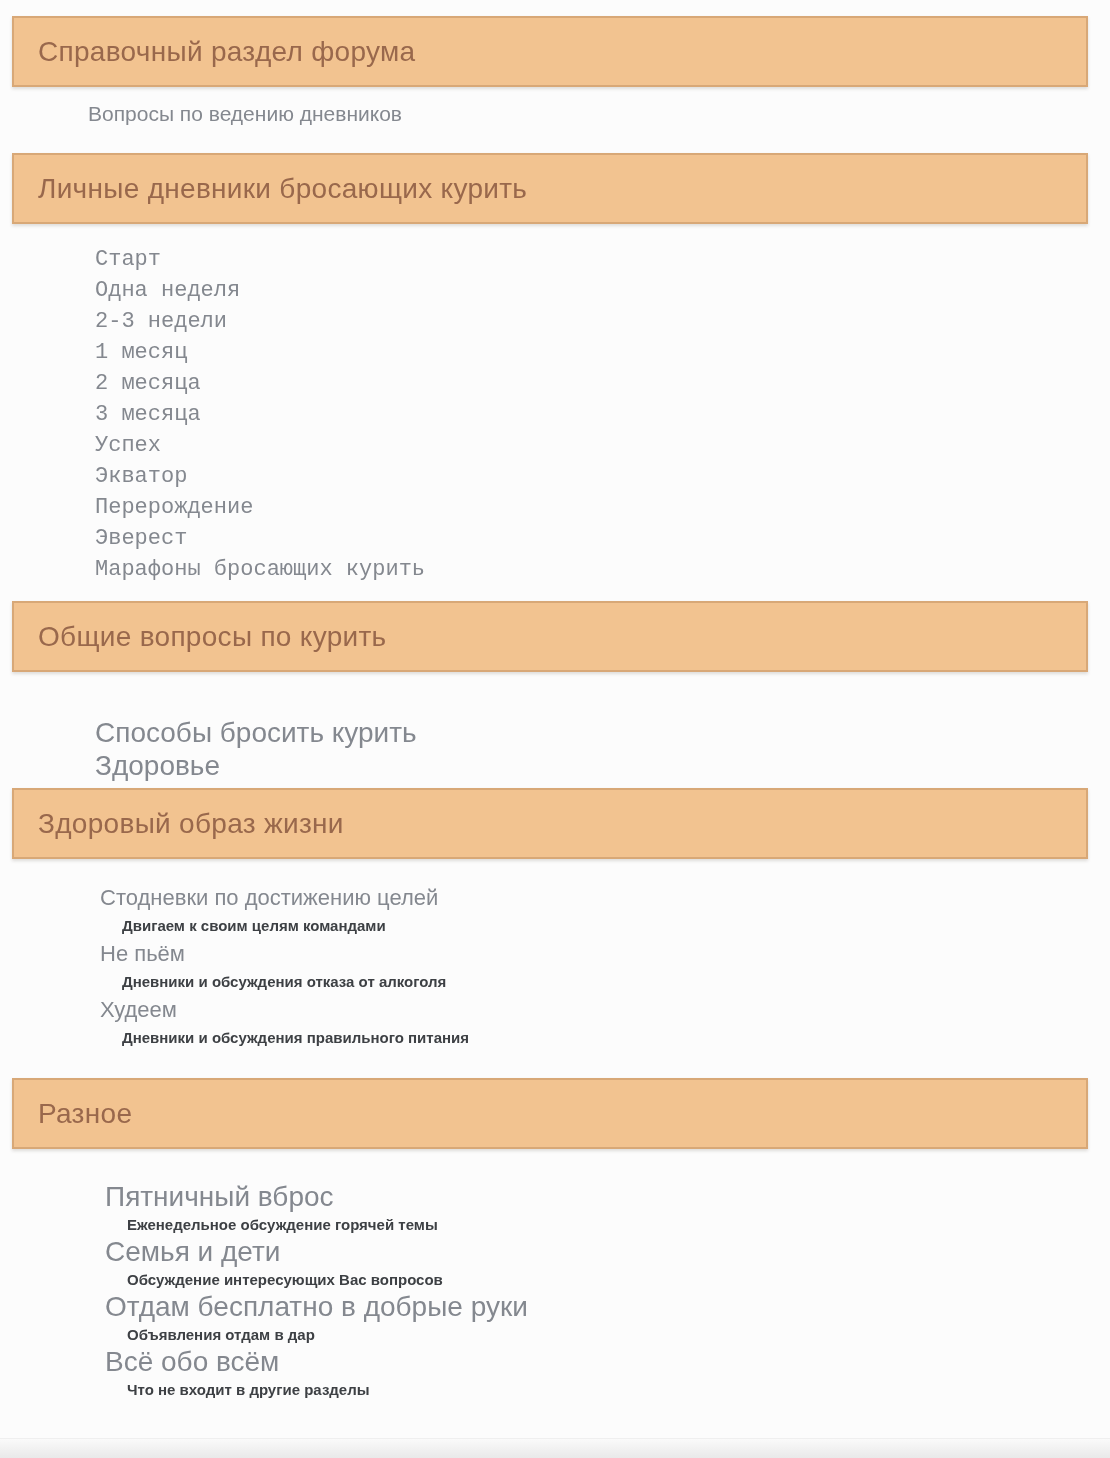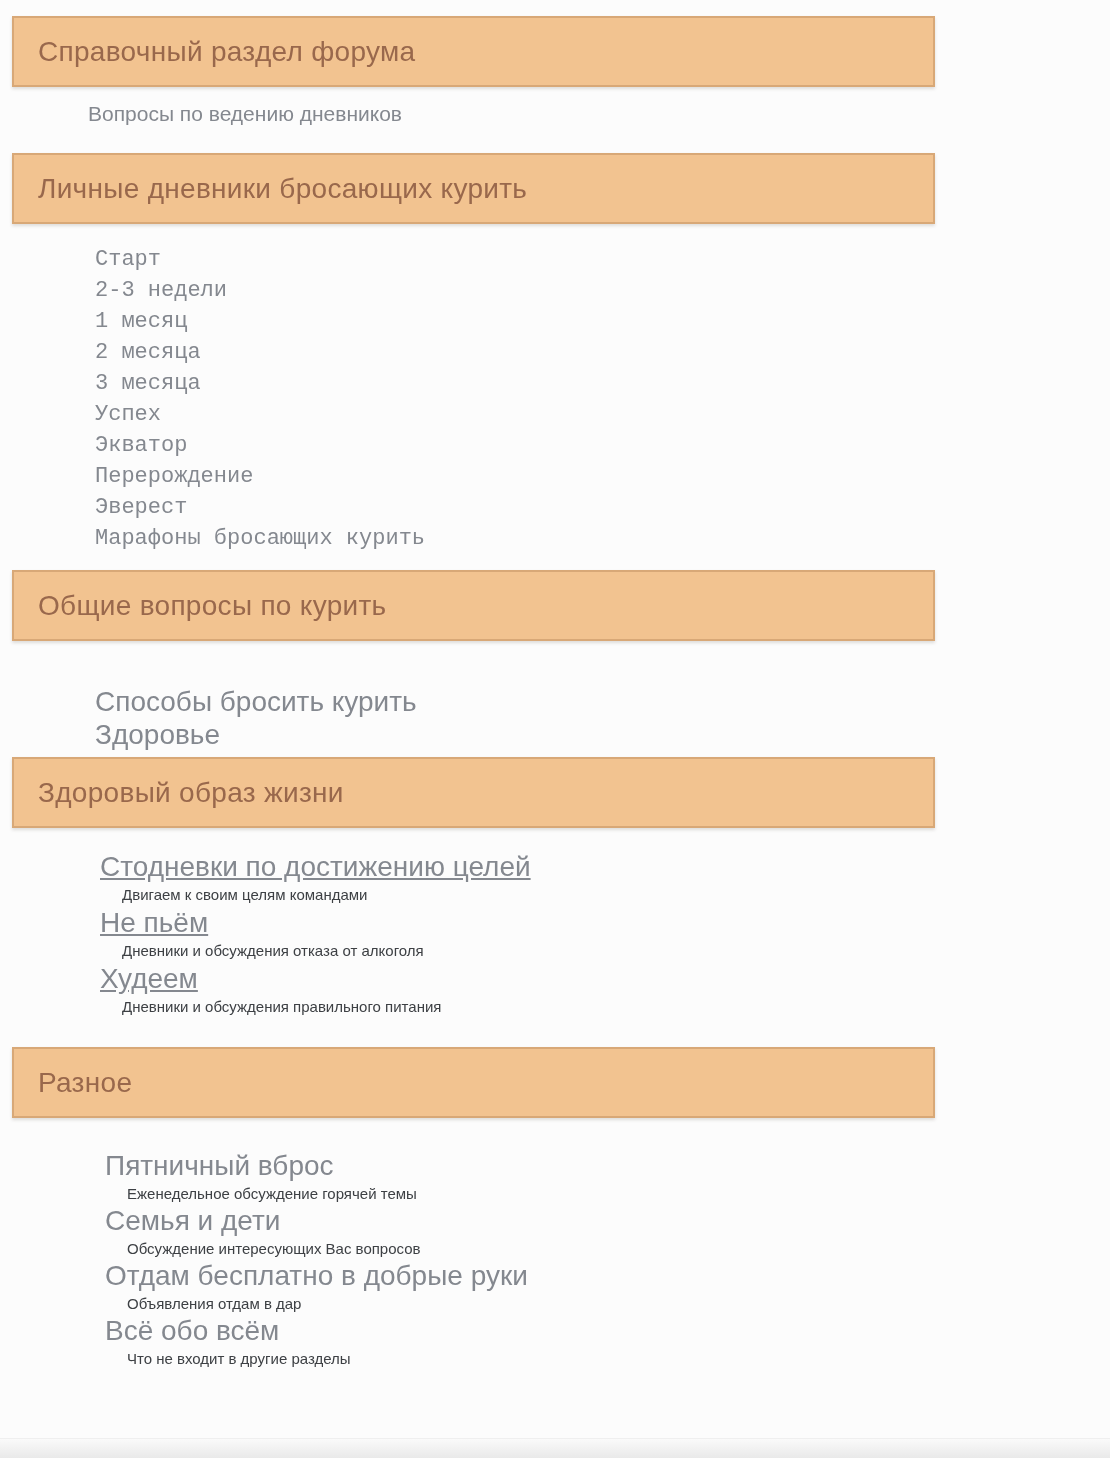"Справочный раздел форума" .cat-header { width: 923px -> 1076px }
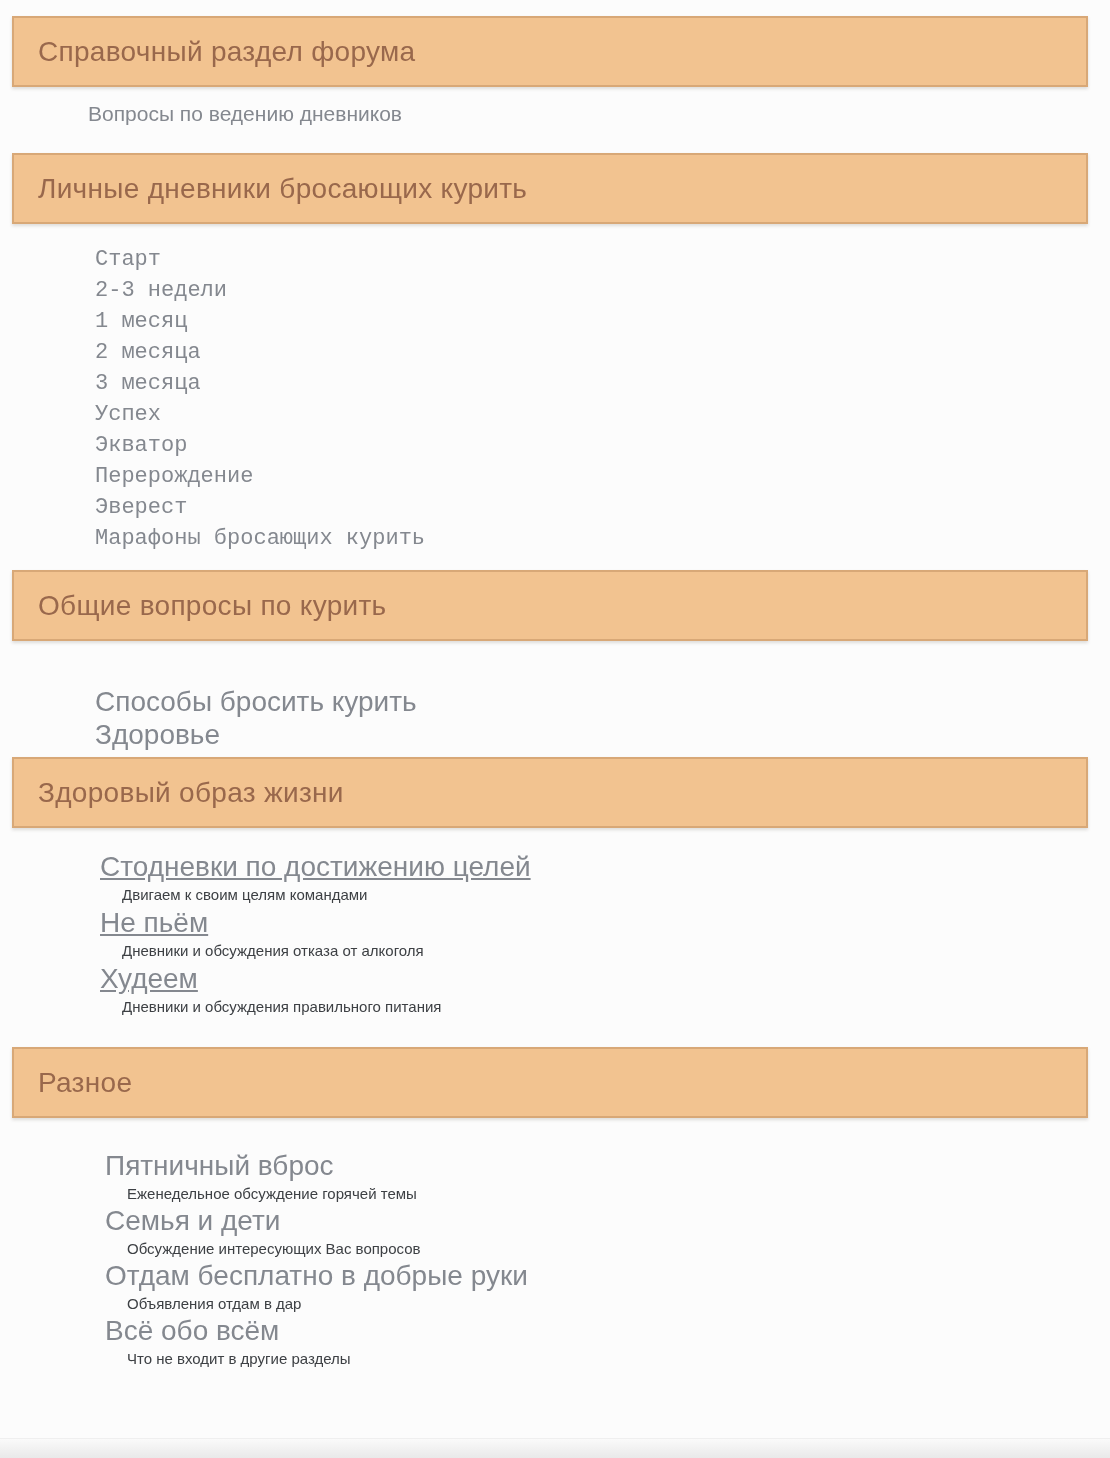"Одна неделя" div { html: none -> <div><a>Одна неделя</a></div> }
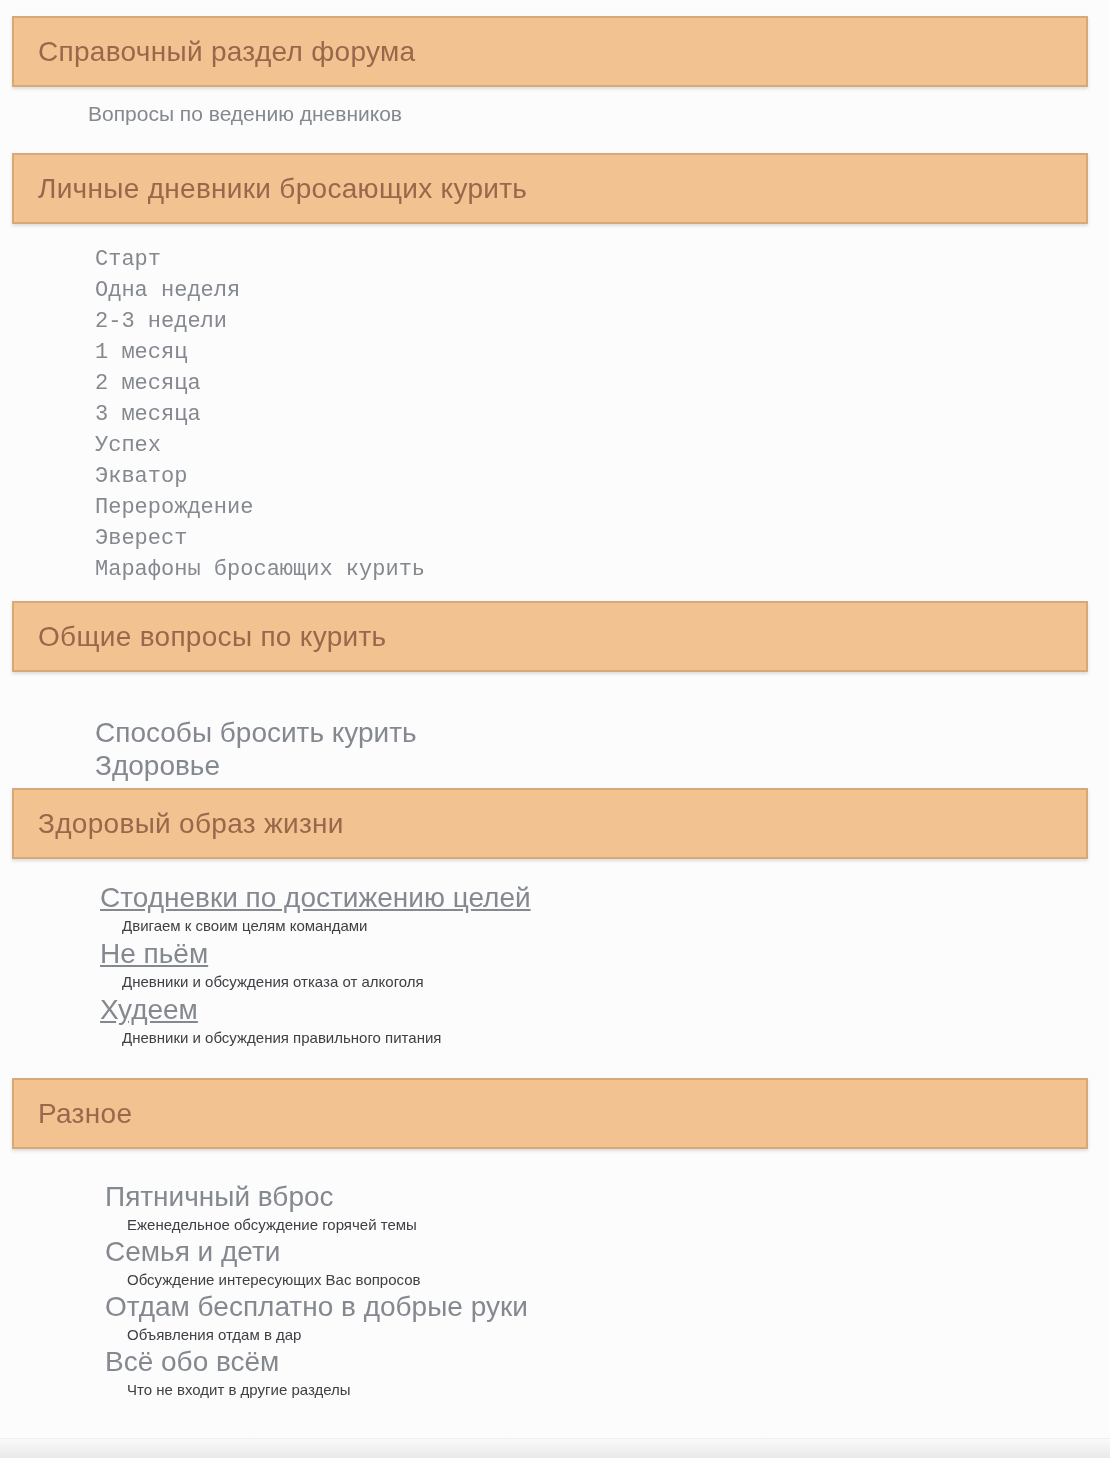"Стодневки по достижению целей" .f-s3 .forum-name { font-size: 28px -> 22px; text-decoration: underline -> none }
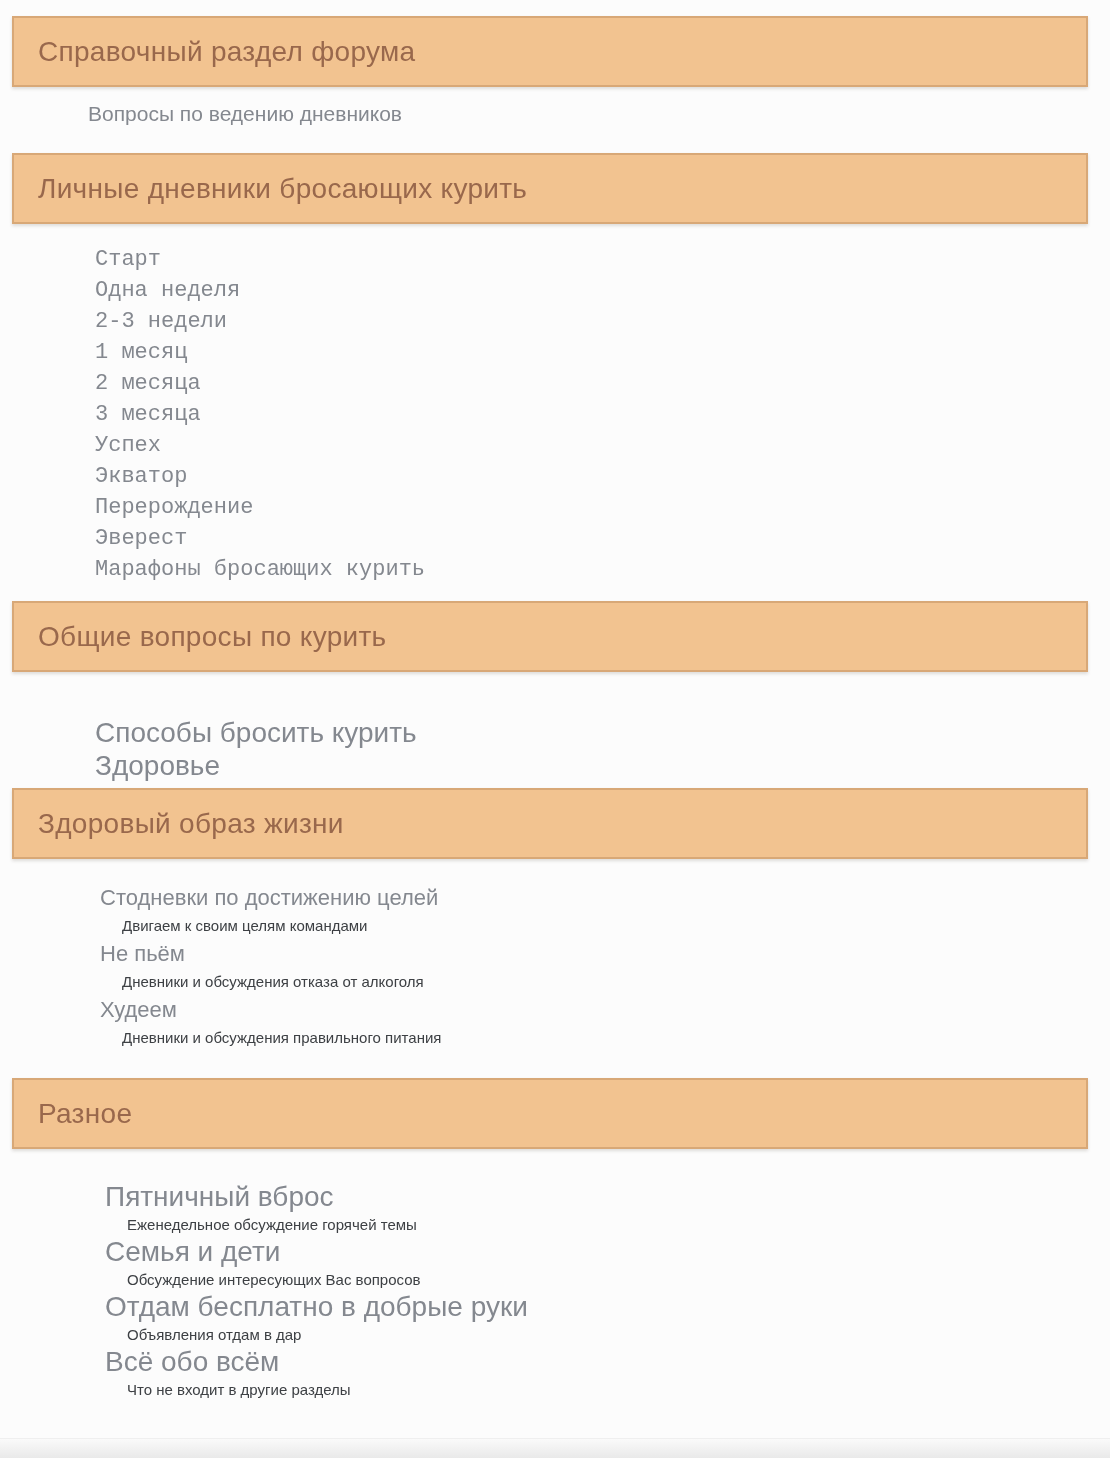"Двигаем к своим целям командами" .forum-desc { font-weight: 400 -> 700 }
